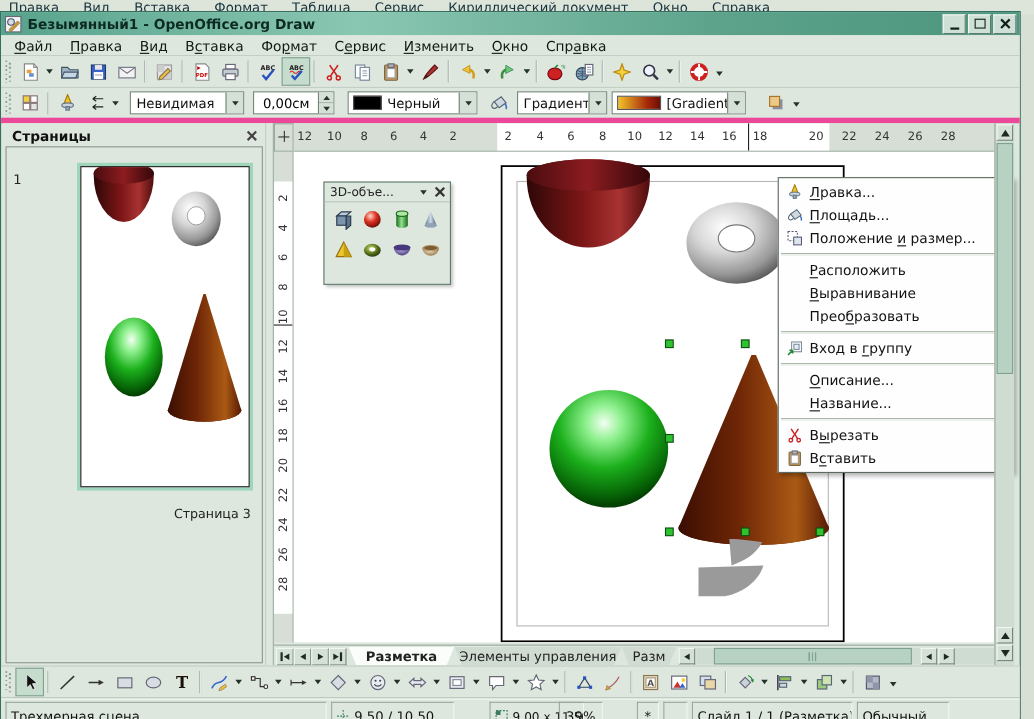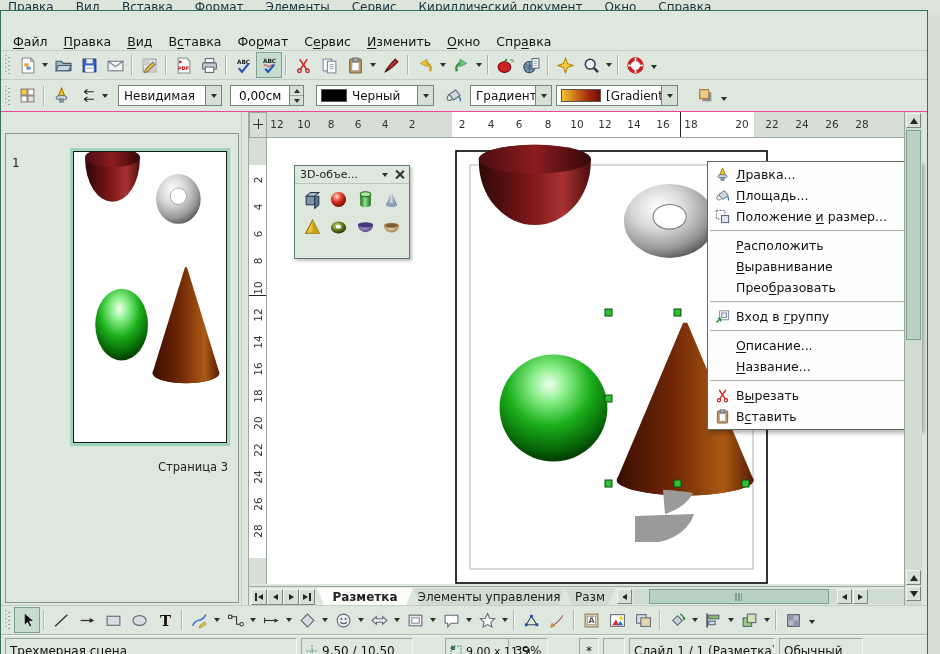"Элементы" span.bgmi { text: Элементы -> Таблица }
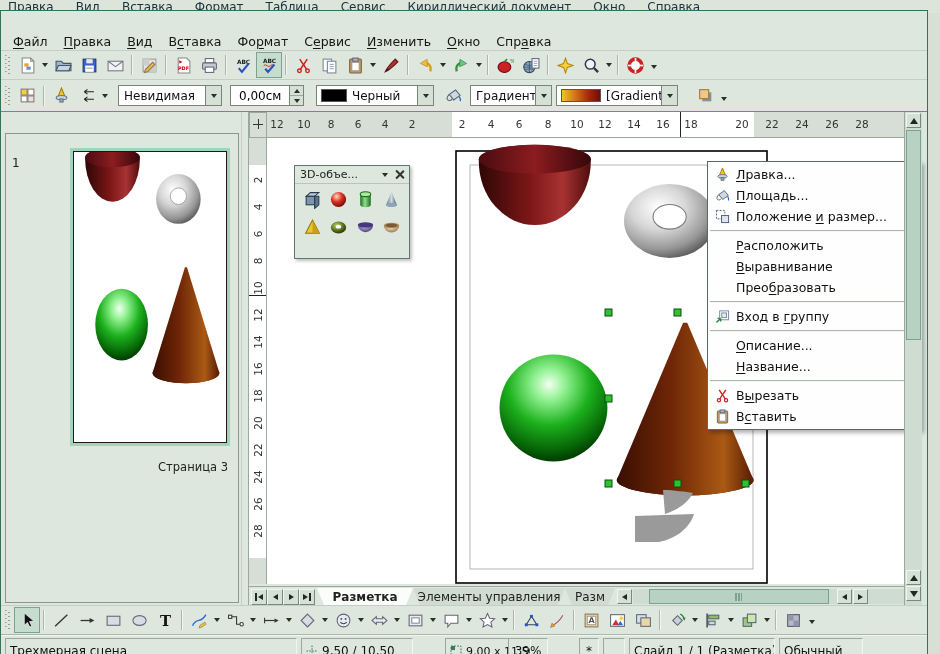"Безымянный1 - OpenOffice.org Draw" div.titlebar { html: none -> <div> <span><svg> <use></use> </svg></span> <span>Безымянный1 - OpenOffice.org Draw</span> <span> <span> <i></i> </span> <span> <i></i> </span> <span> <i></i> </span> </span> </div> }
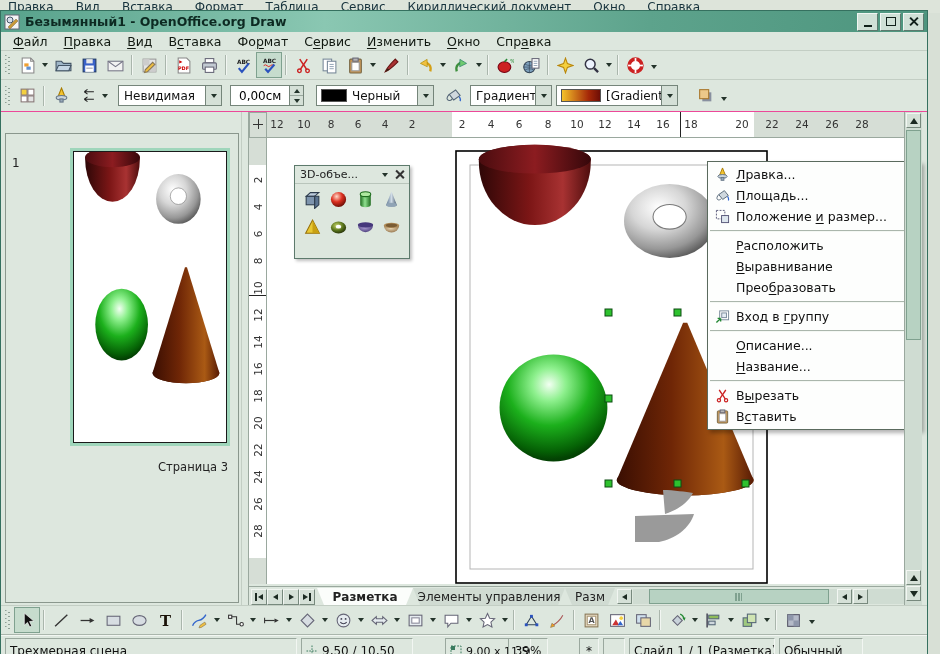"Невидимая" .tb2 { border-bottom: 1px solid #ec4899 -> 5px solid #ec4899 }
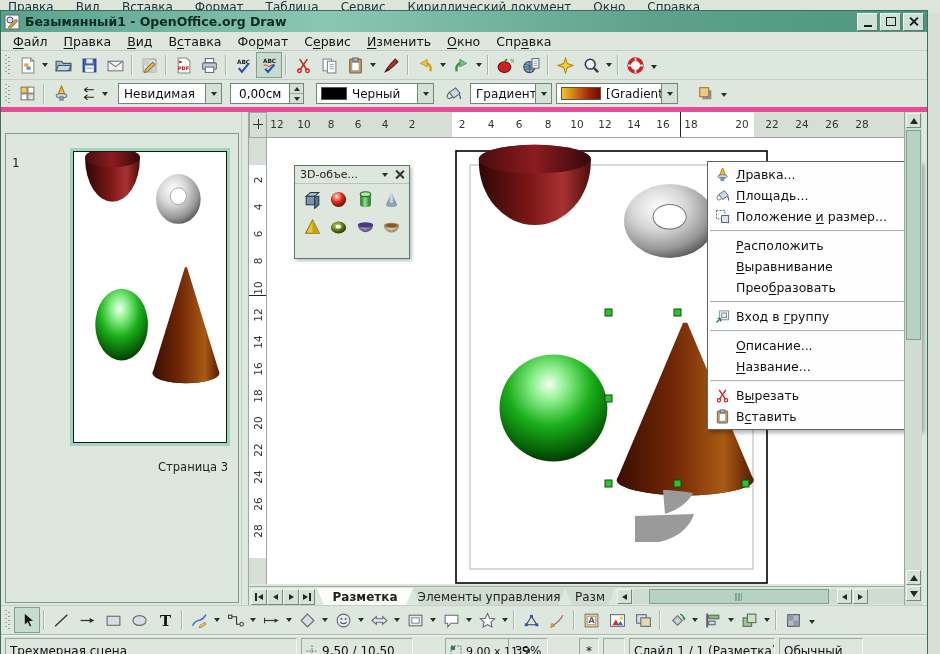"Страницы" div.phead { html: none -> <div> <span>Страницы</span> <span></span> </div> }
